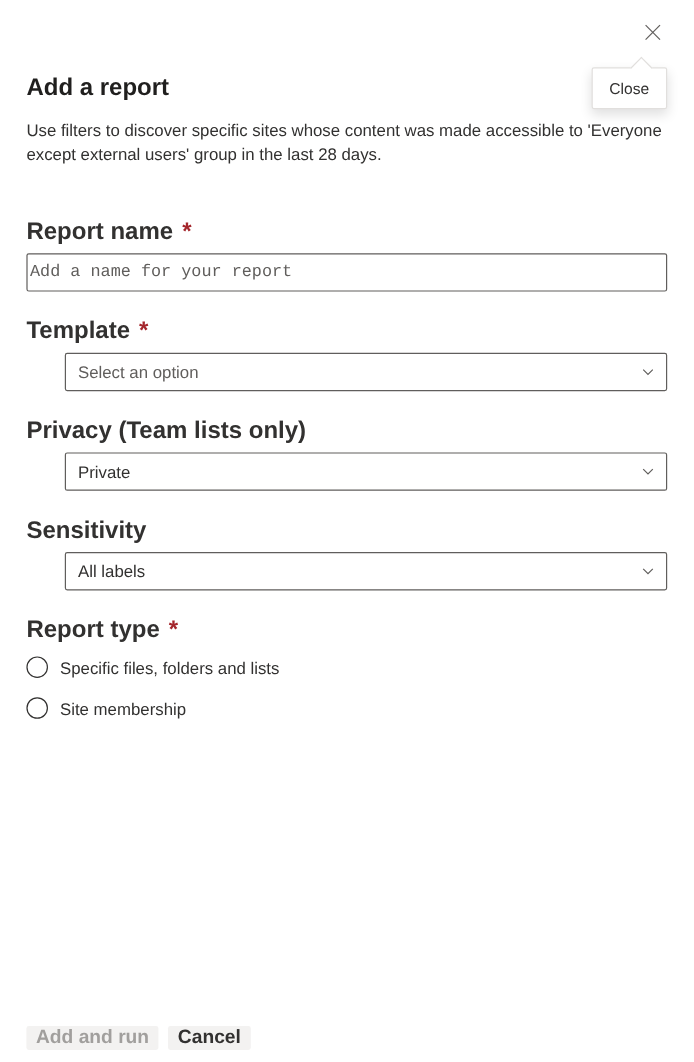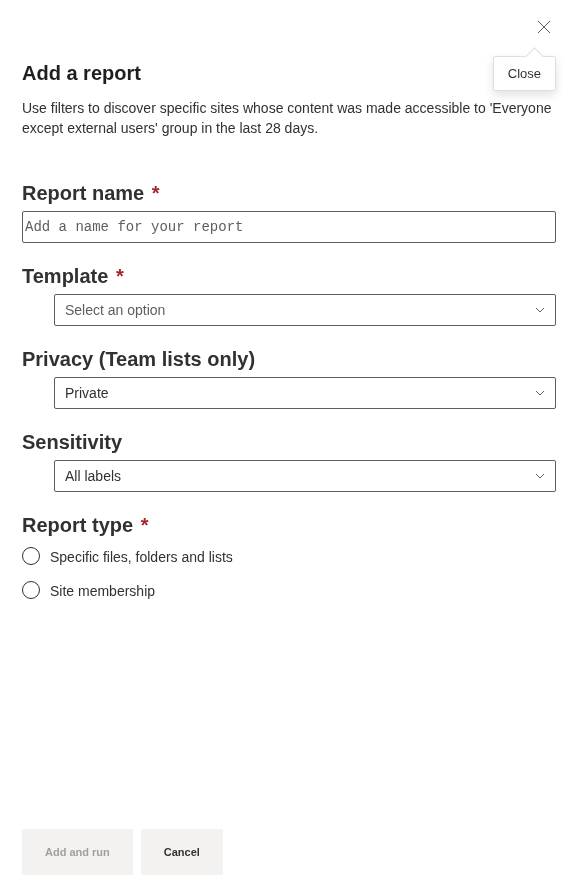"Add and run" .btn { font-size: 11px -> 16px; height: 46px -> 20px; padding: 0 23px -> 0 8px }
